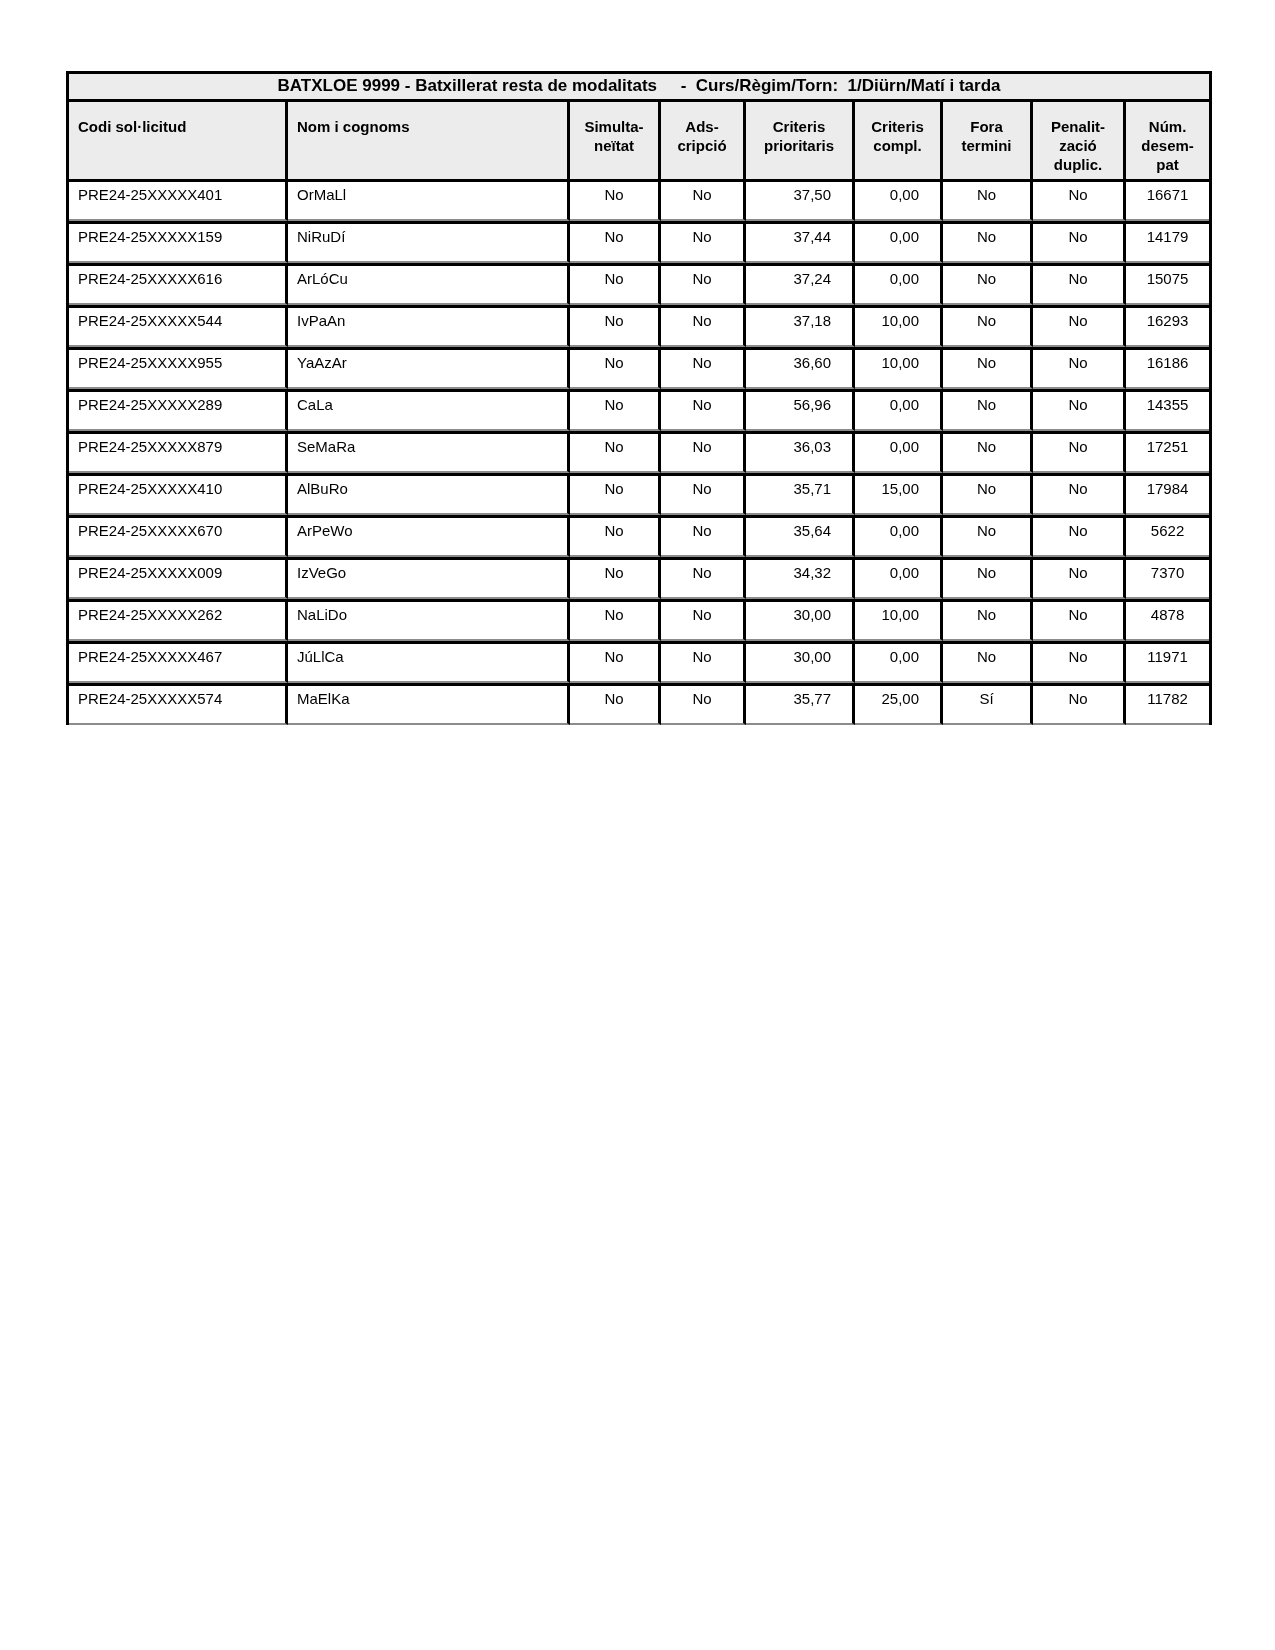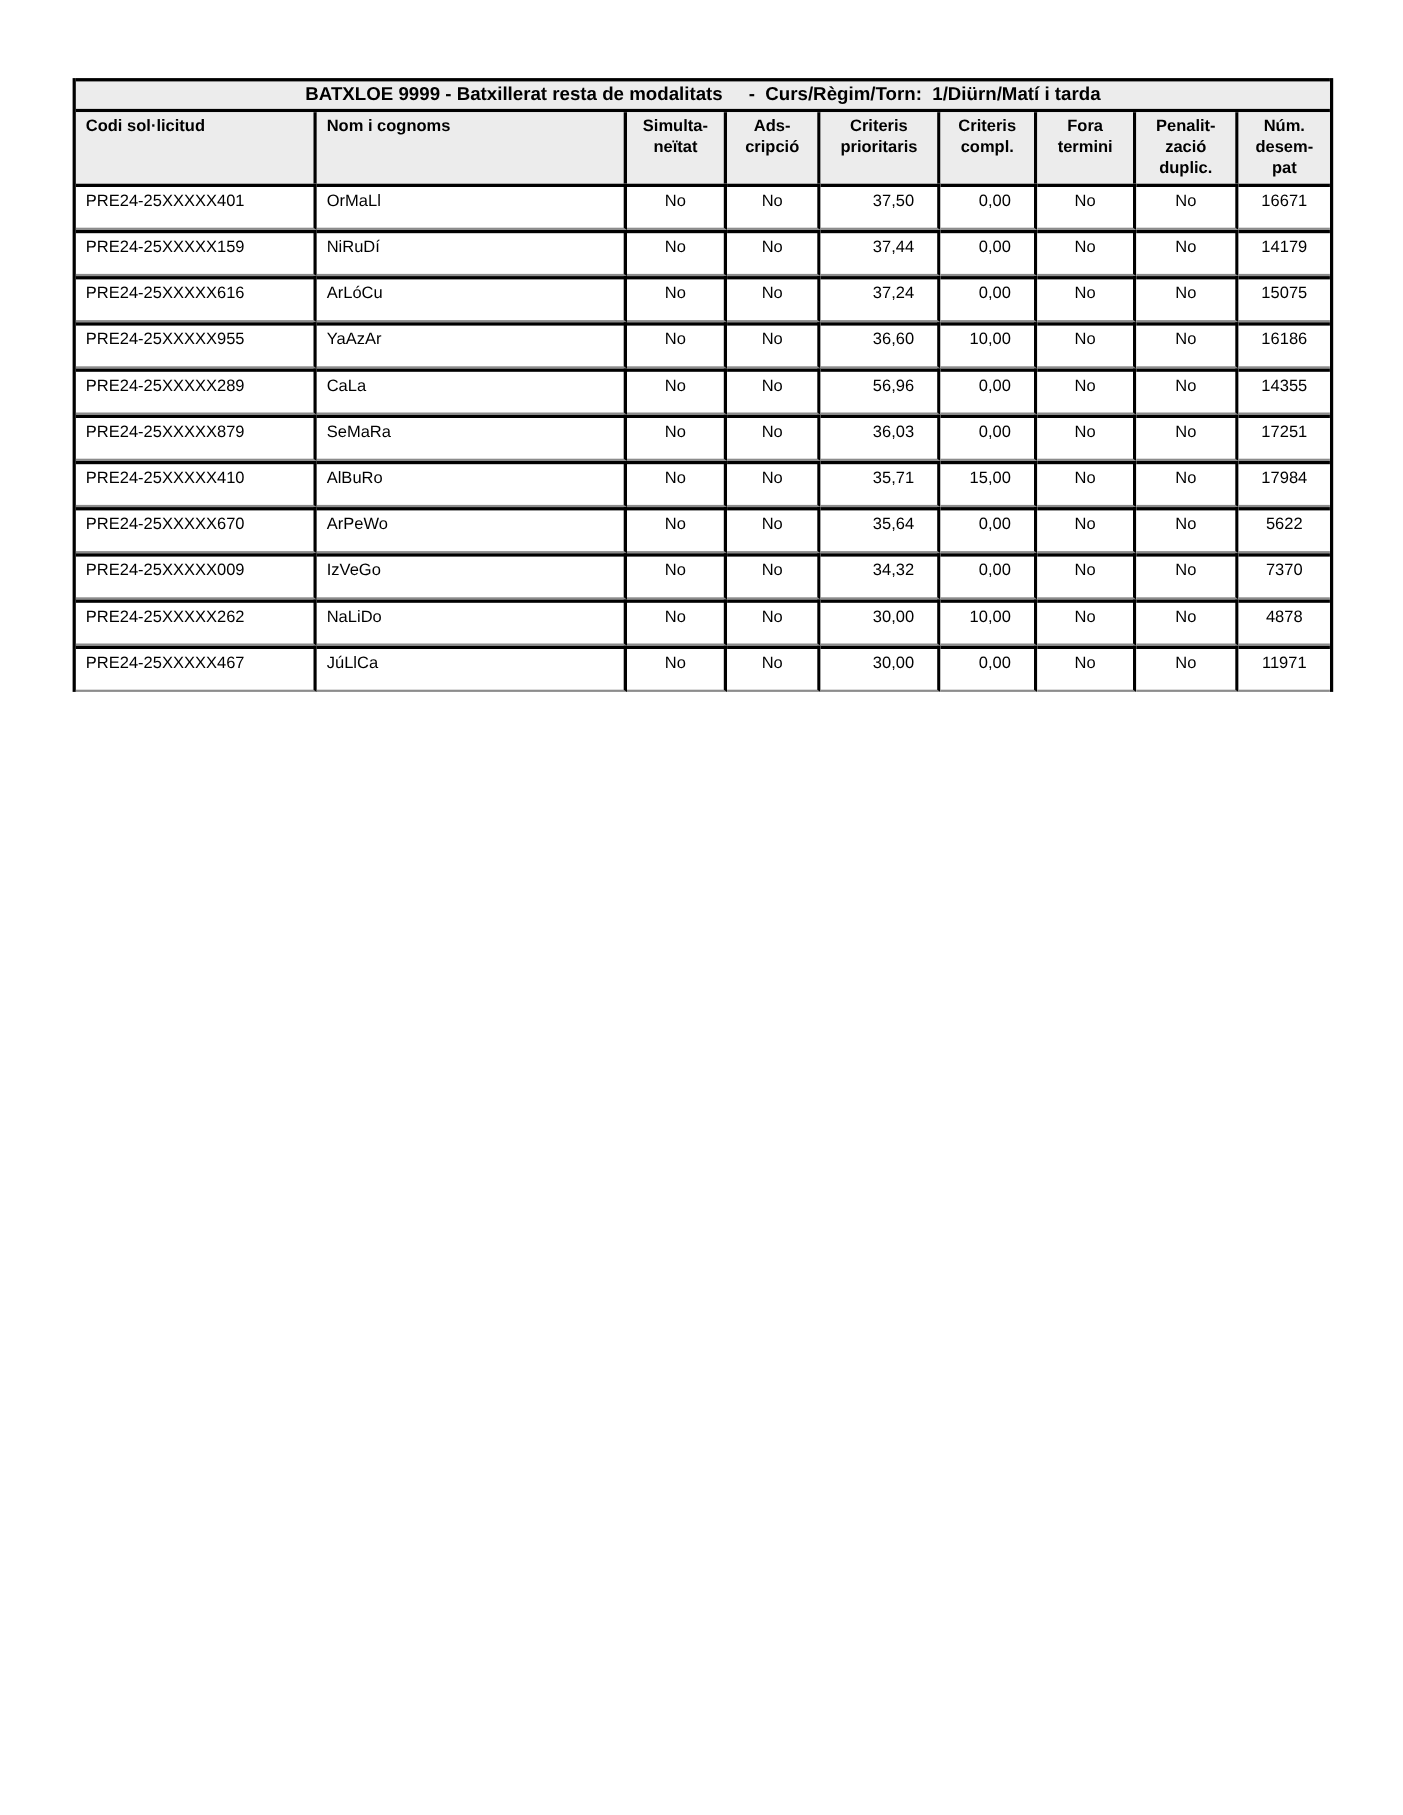"Codi sol·licitud" th { padding: 3px 6px 5px 6px -> 15px 6px 5px 6px }
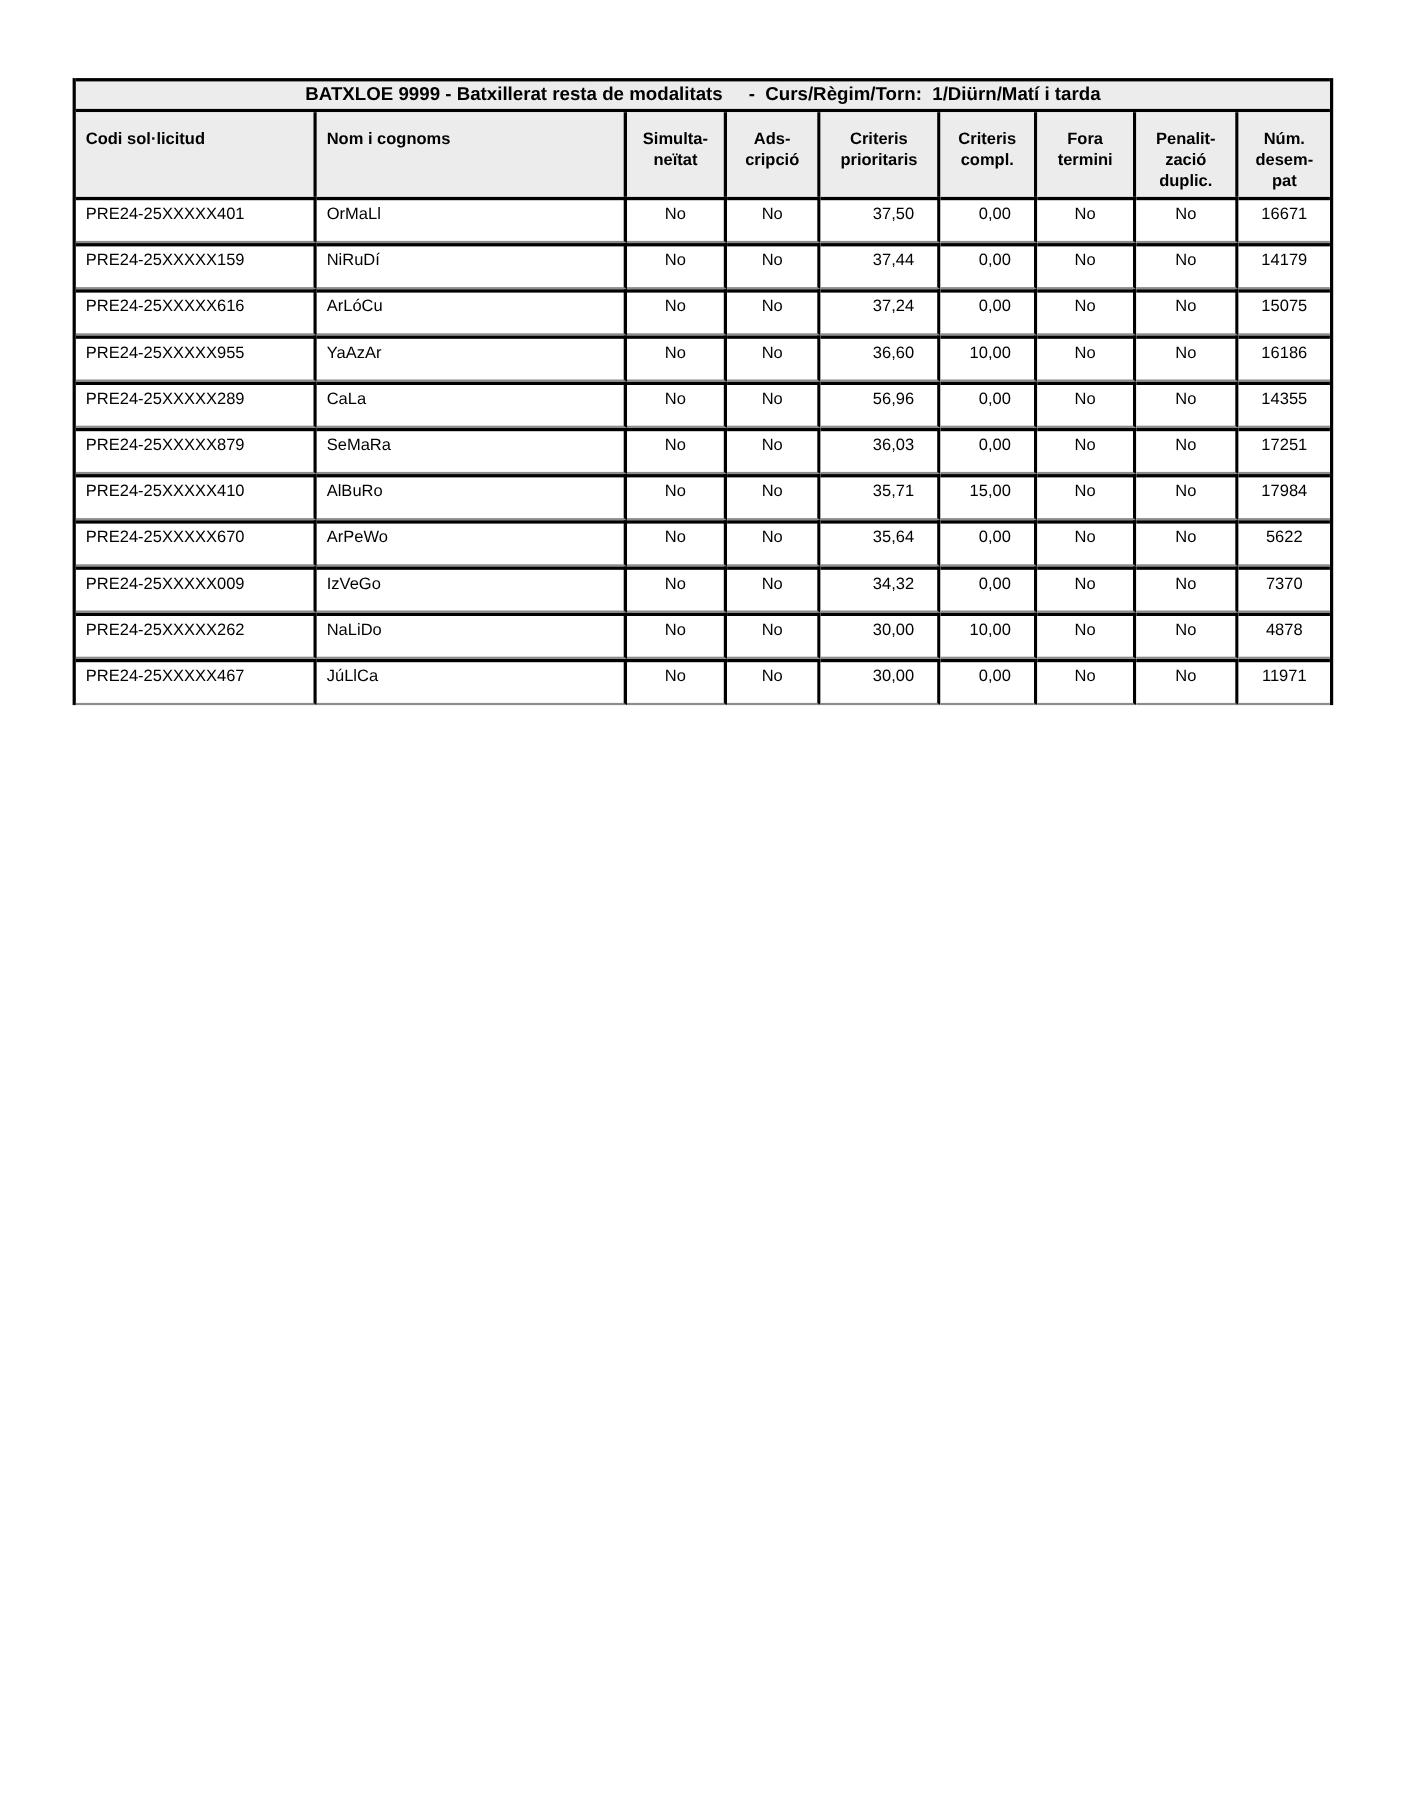"PRE24-25XXXXX544" tr { html: none -> <tr> <td>PRE24-25XXXXX544</td> <td>IvPaAn</td> <td>No</td> <td>No</td> <td>37,18</td> <td>10,00</td> <td>No</td> <td>No</td> <td>16293</td> </tr> }
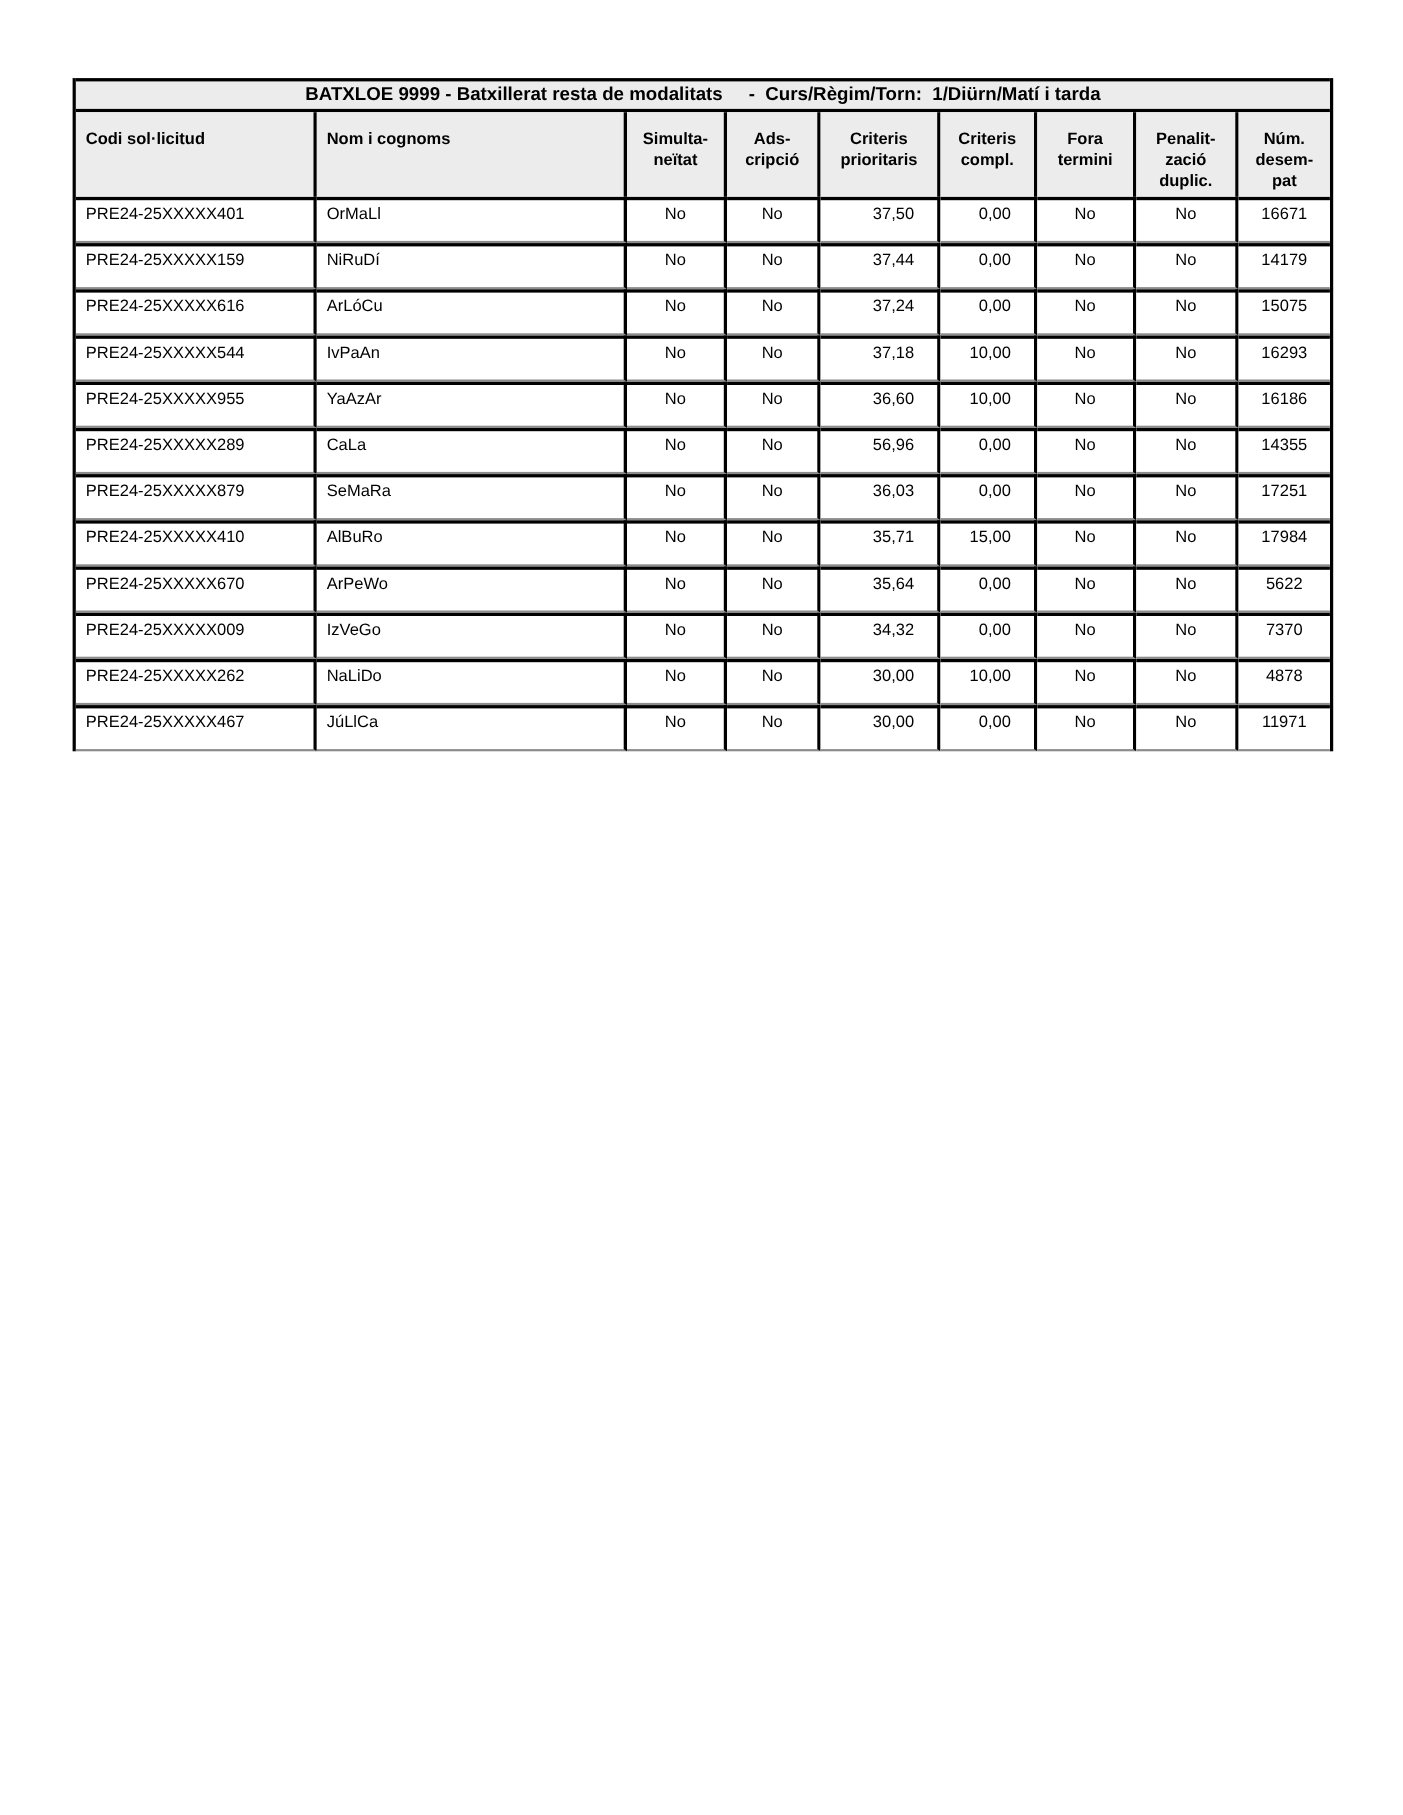"PRE24-25XXXXX574" tr { html: none -> <tr> <td>PRE24-25XXXXX574</td> <td>MaElKa</td> <td>No</td> <td>No</td> <td>35,77</td> <td>25,00</td> <td>Sí</td> <td>No</td> <td>11782</td> </tr> }
